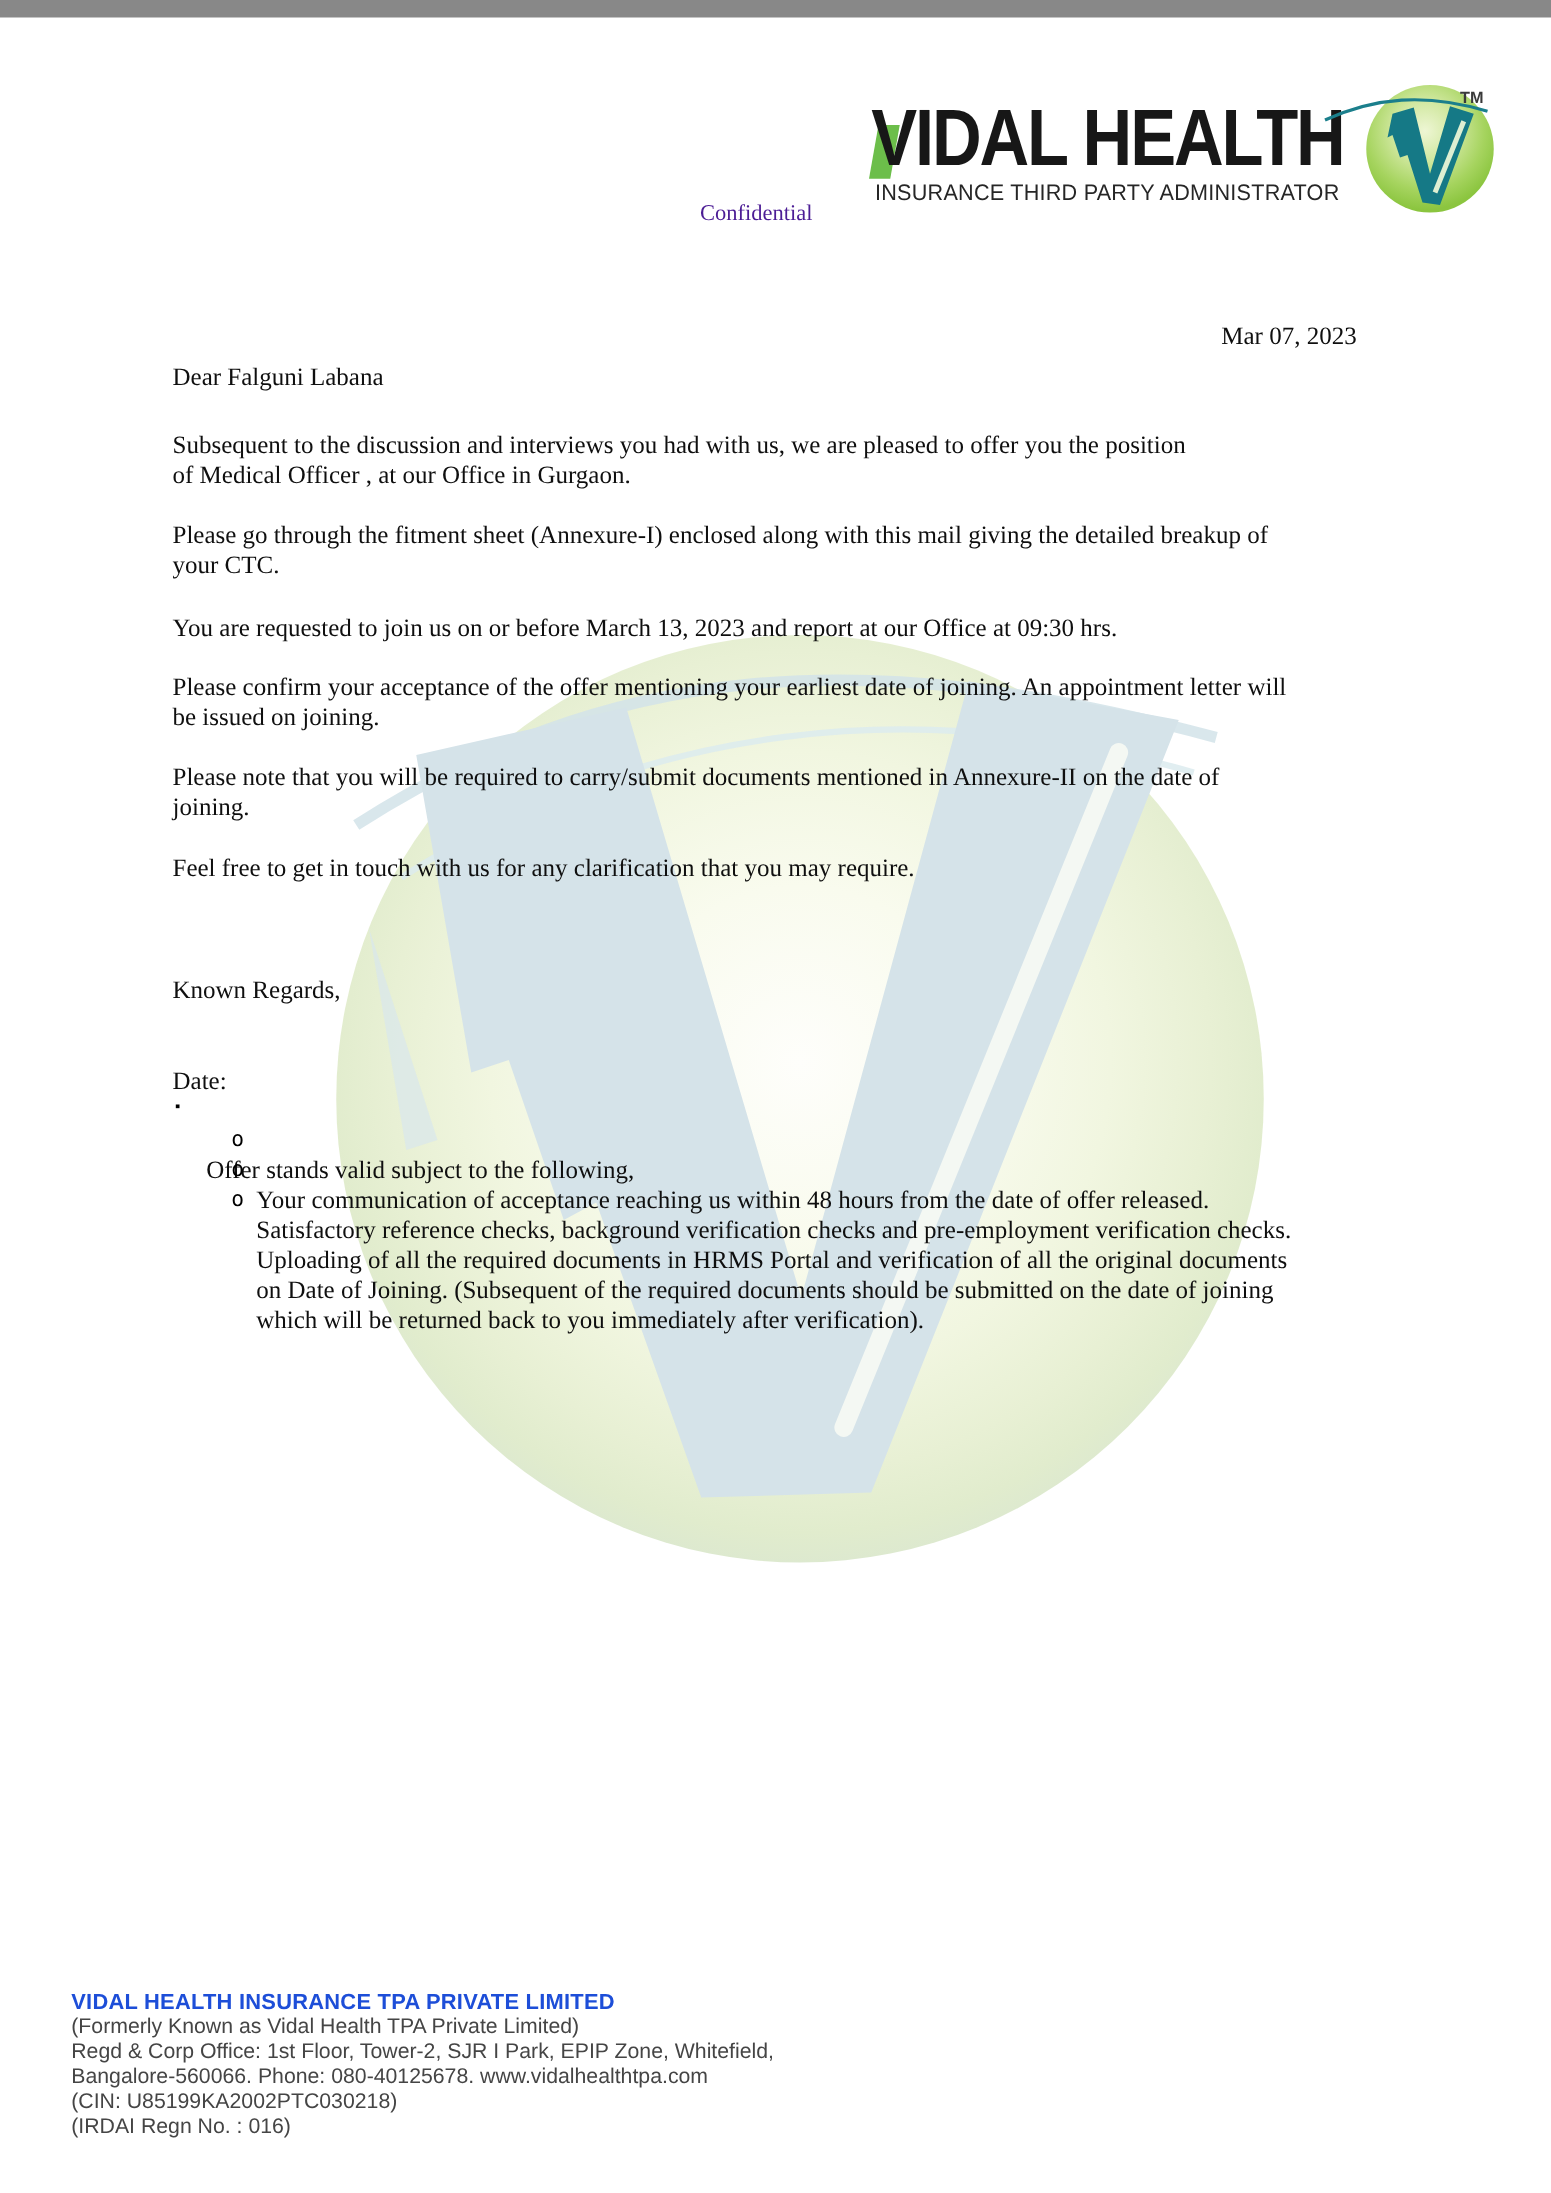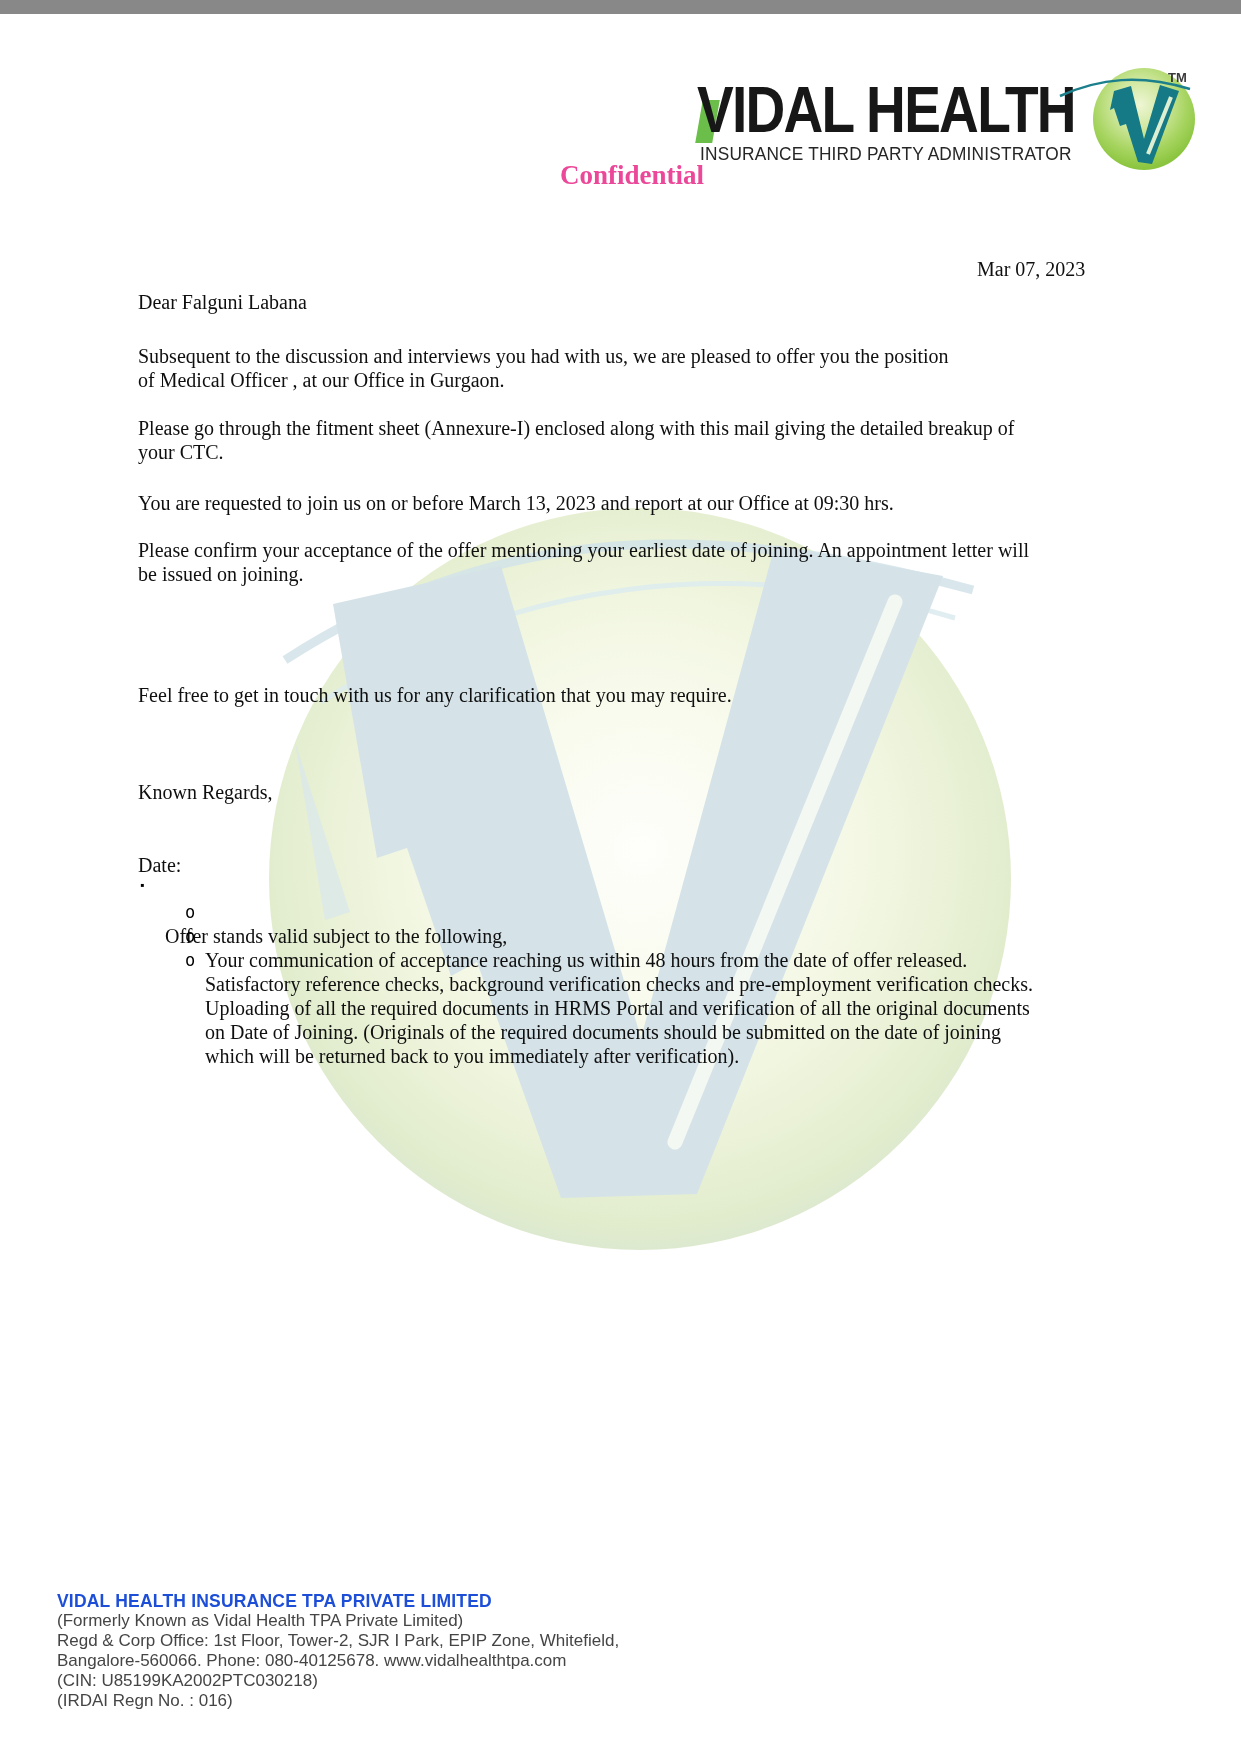"Confidential" .confidential { color: #ec4899 -> #4c1d95; font-size: 27px -> 18px; font-weight: 700 -> 400 }
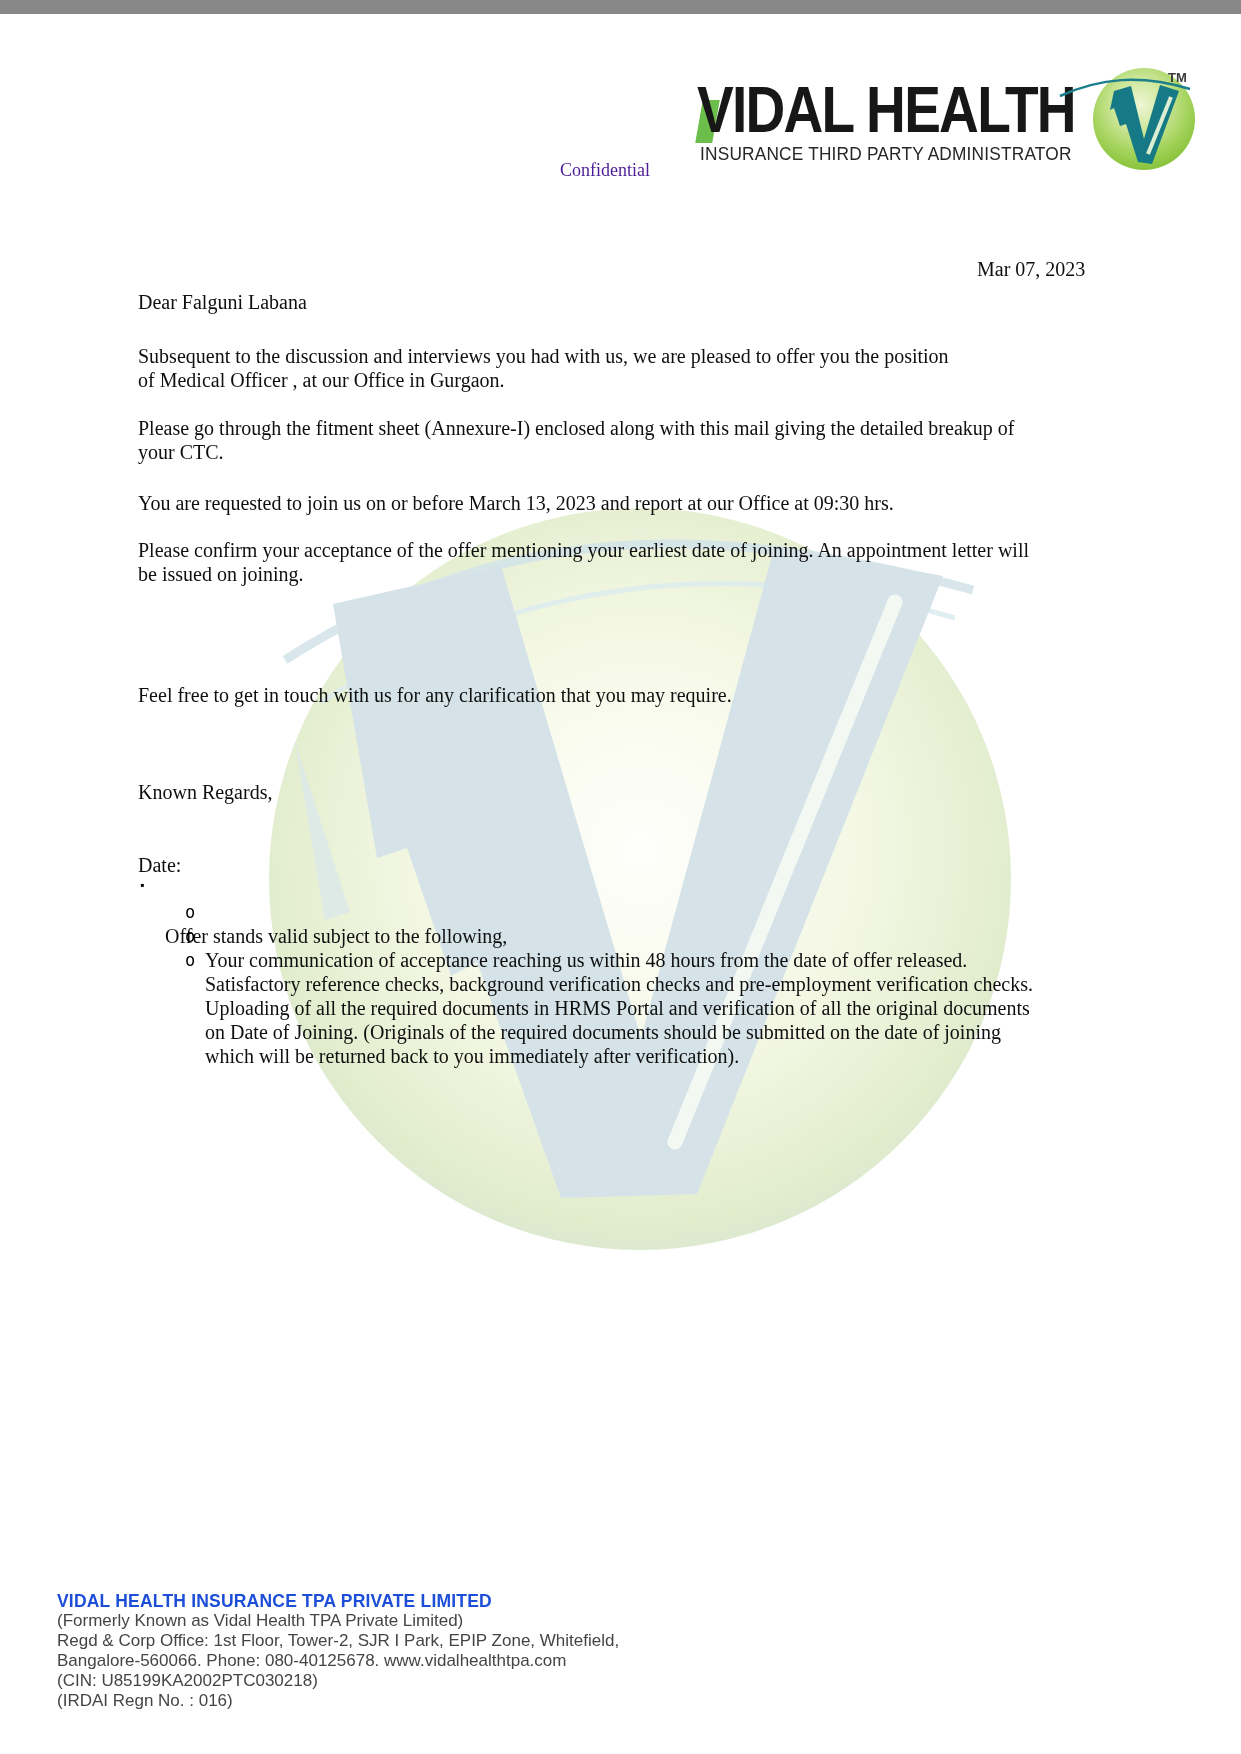"Please note that you will" div.abs { html: none -> <div>Please note that you will be required to carry/submit documents mentioned in Annexure-II on the date of joining.</div> }
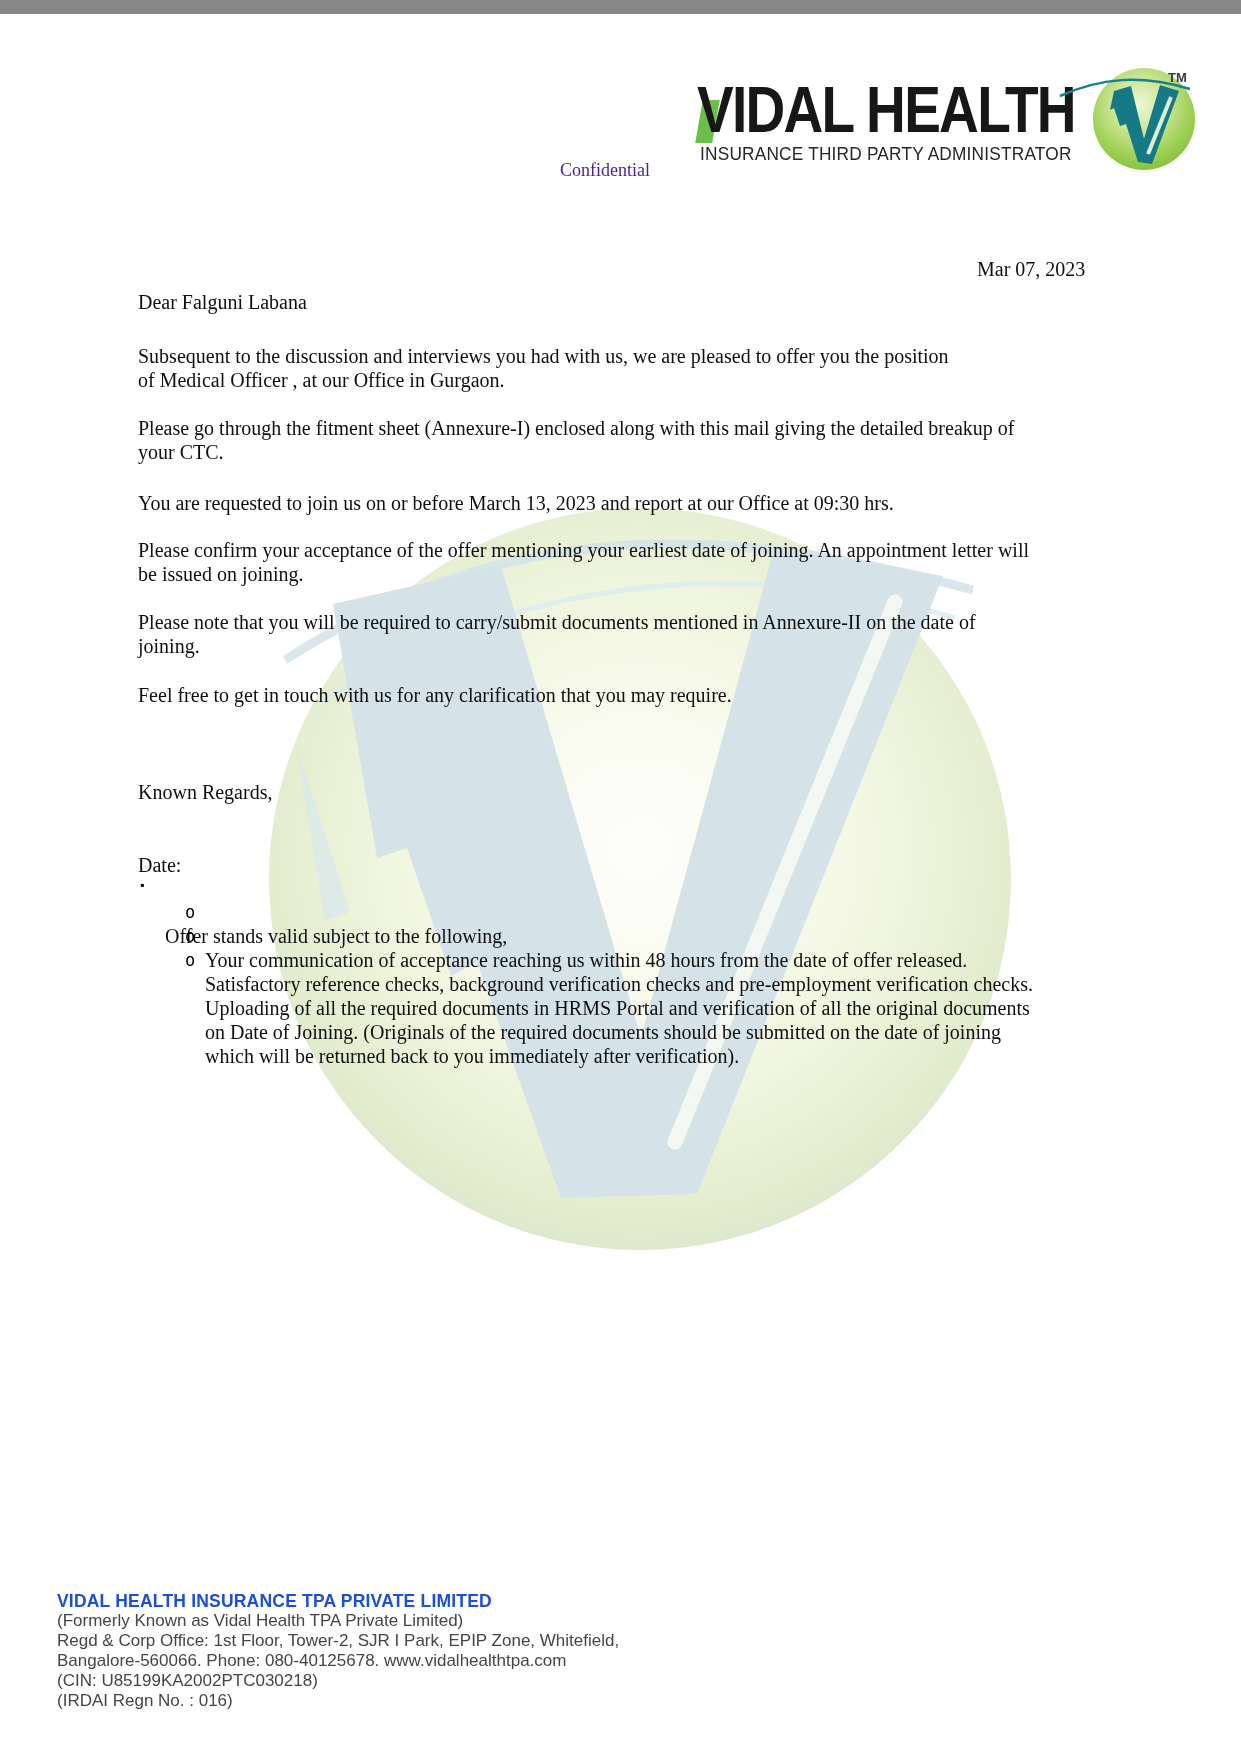"Uploading of all the required" span { text: Originals -> Subsequent }
